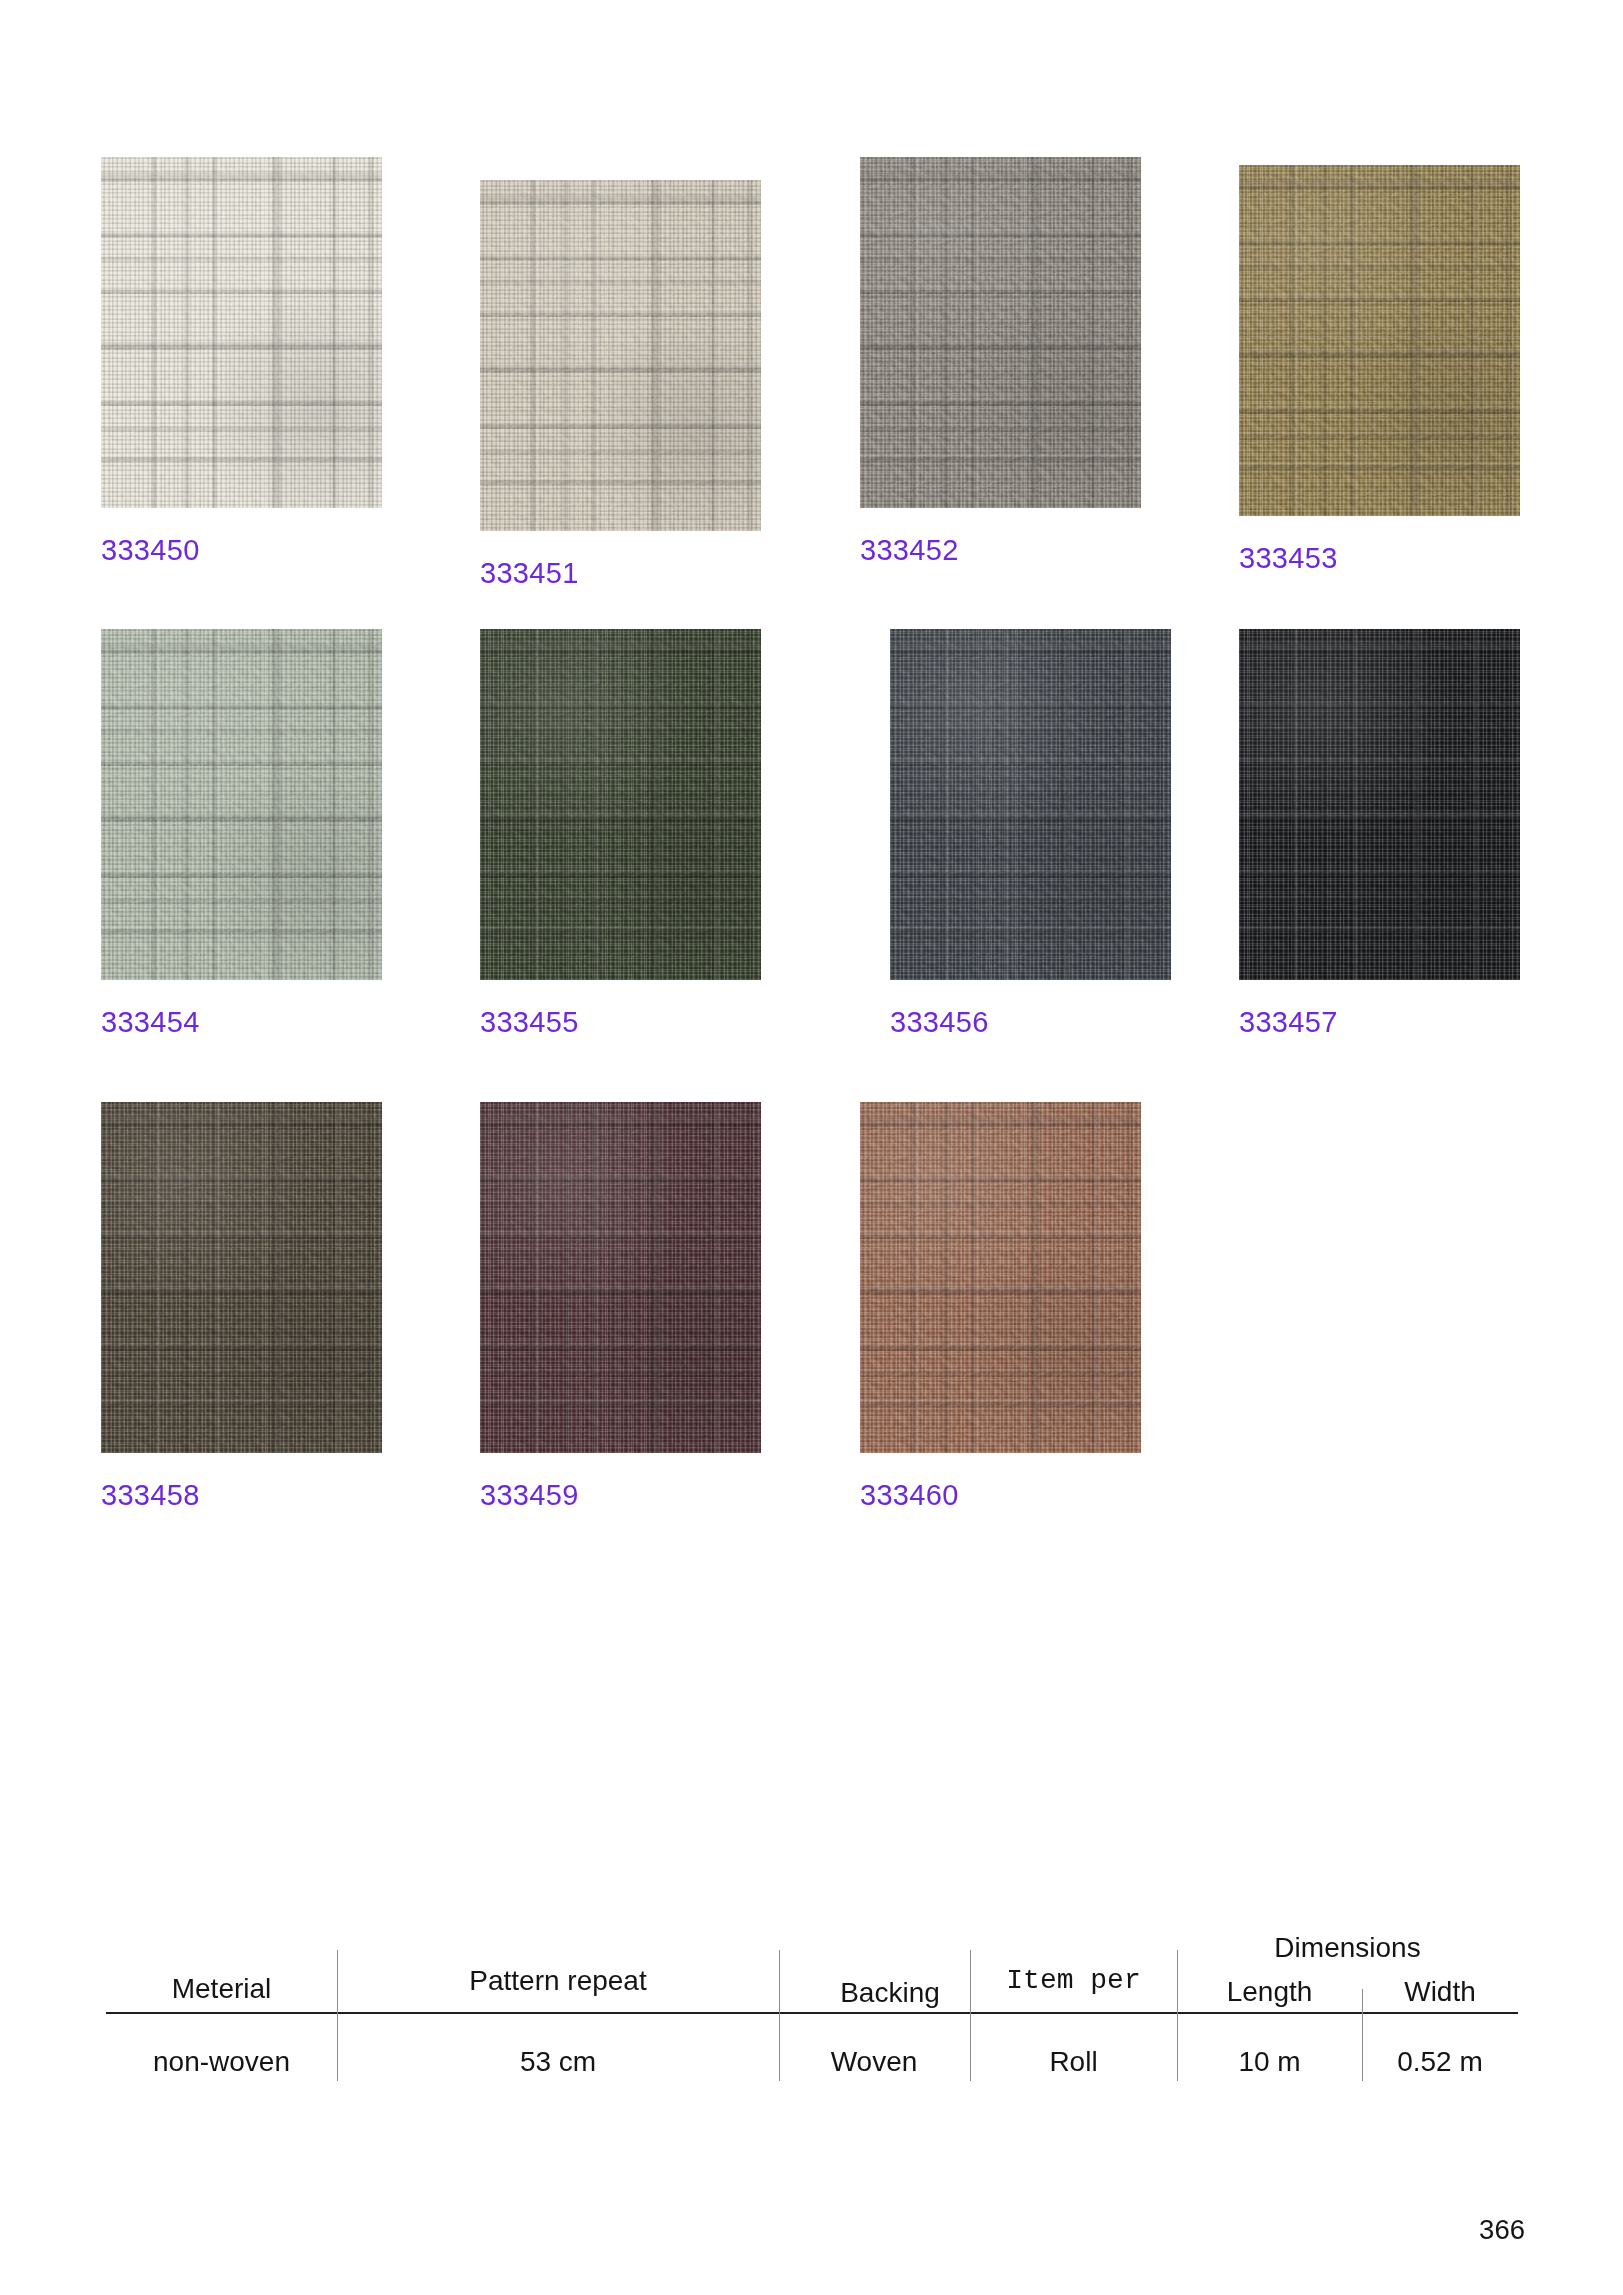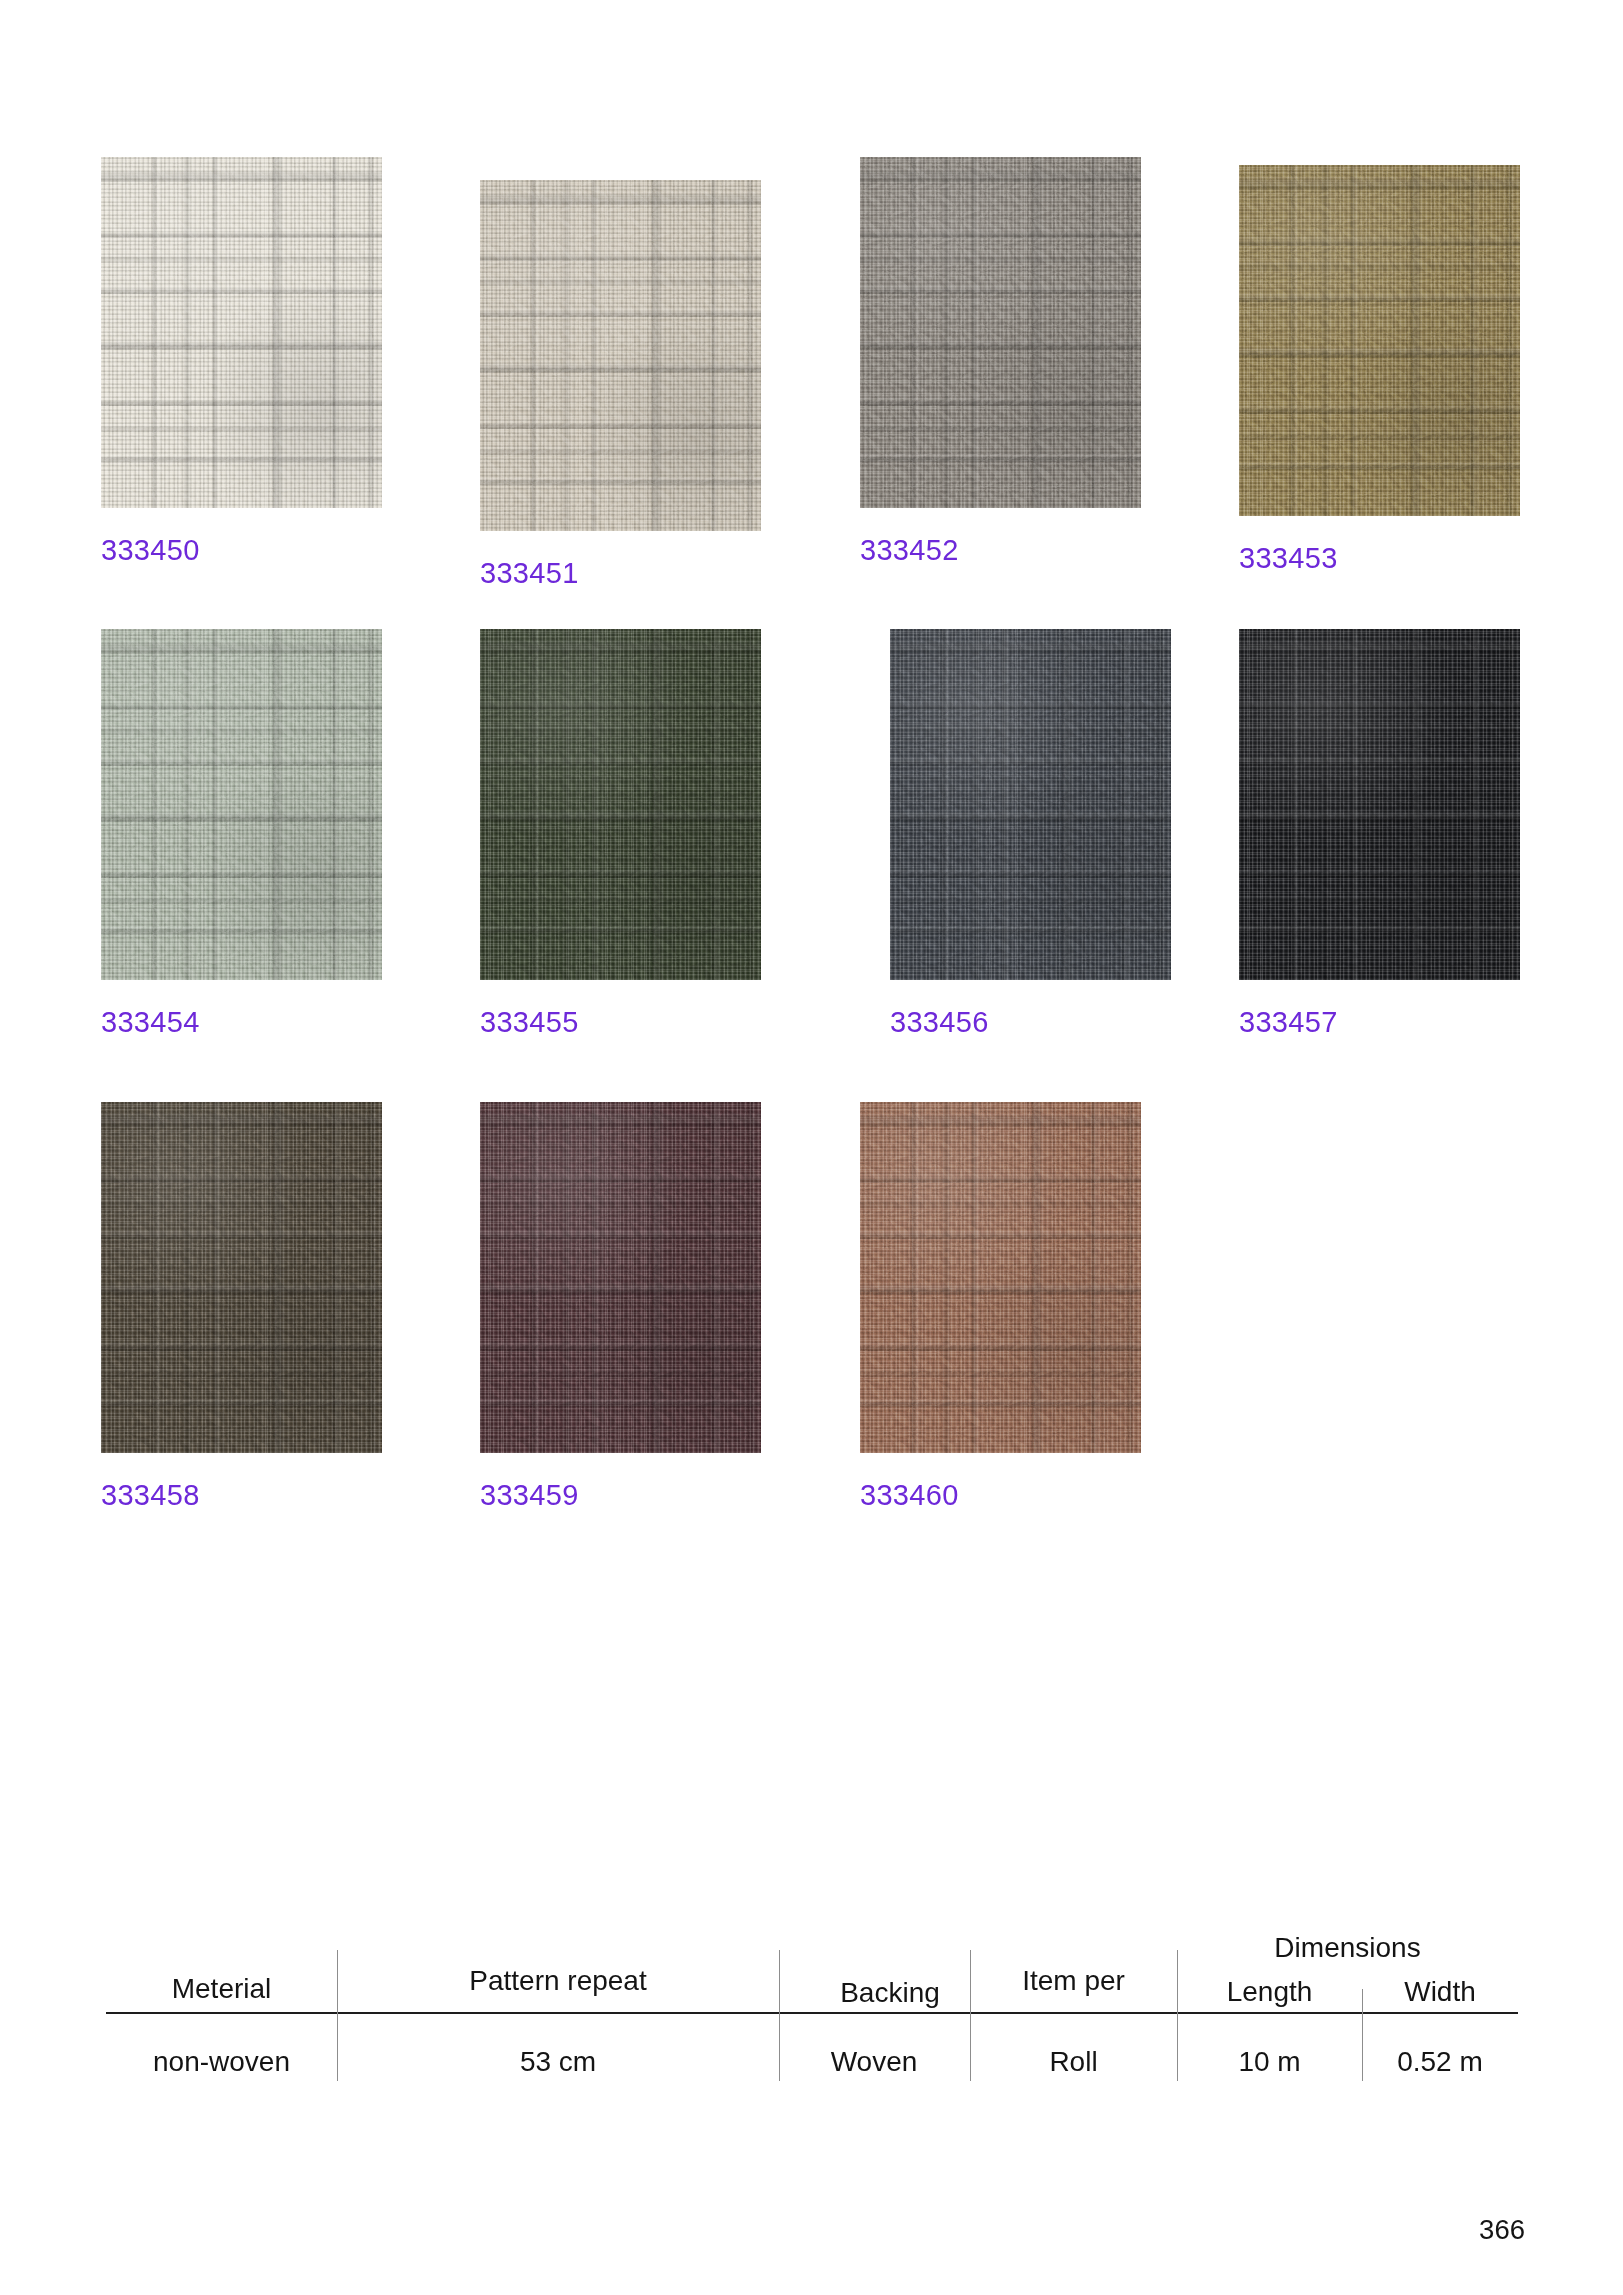"Item per" div.tbl-cell { font-family: none -> Liberation Mono, monospace }
